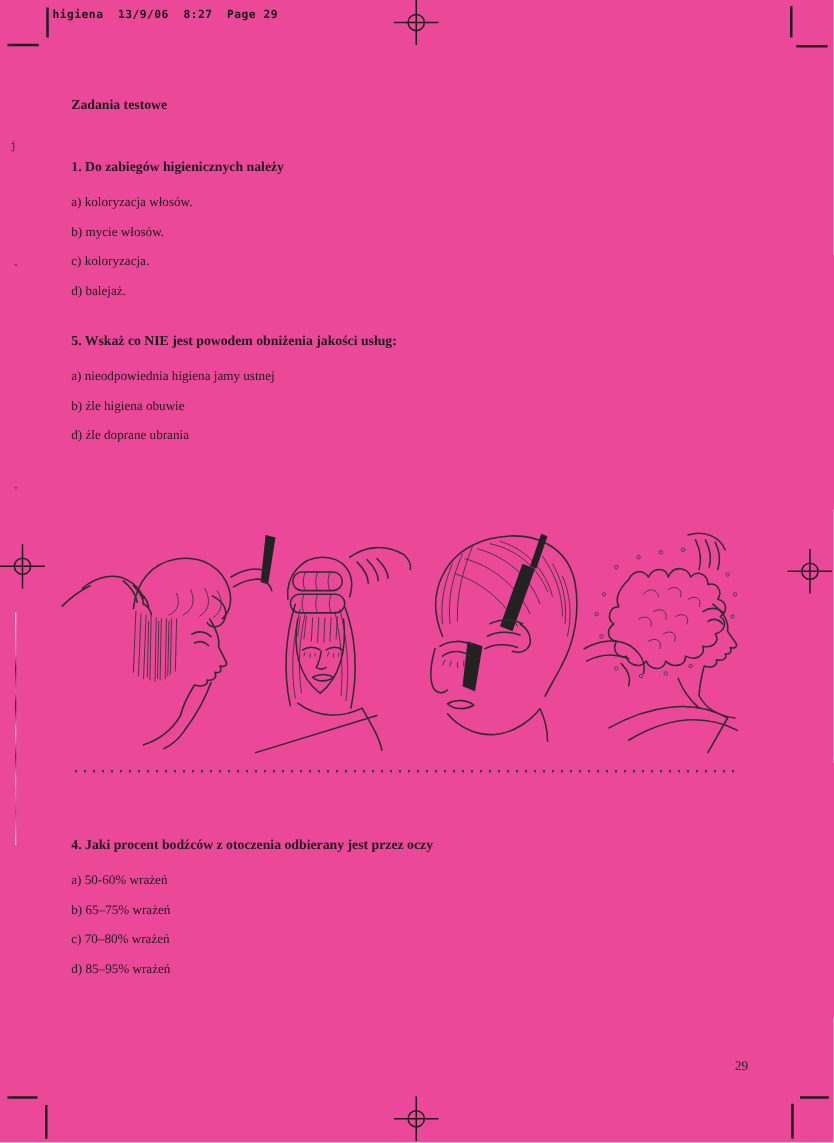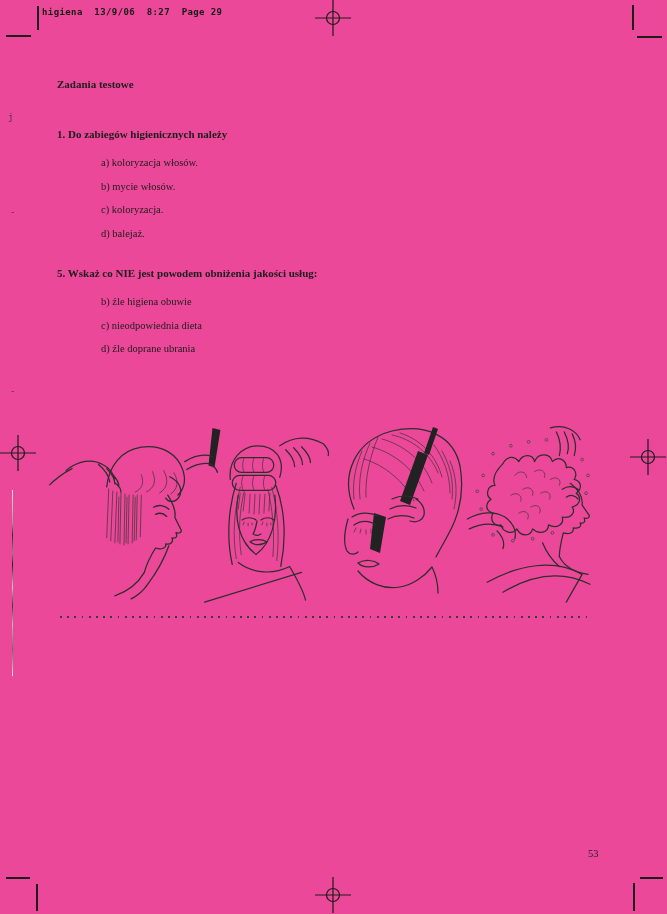"a) koloryzacja włosów." .q-option { margin-left: 44px -> none }
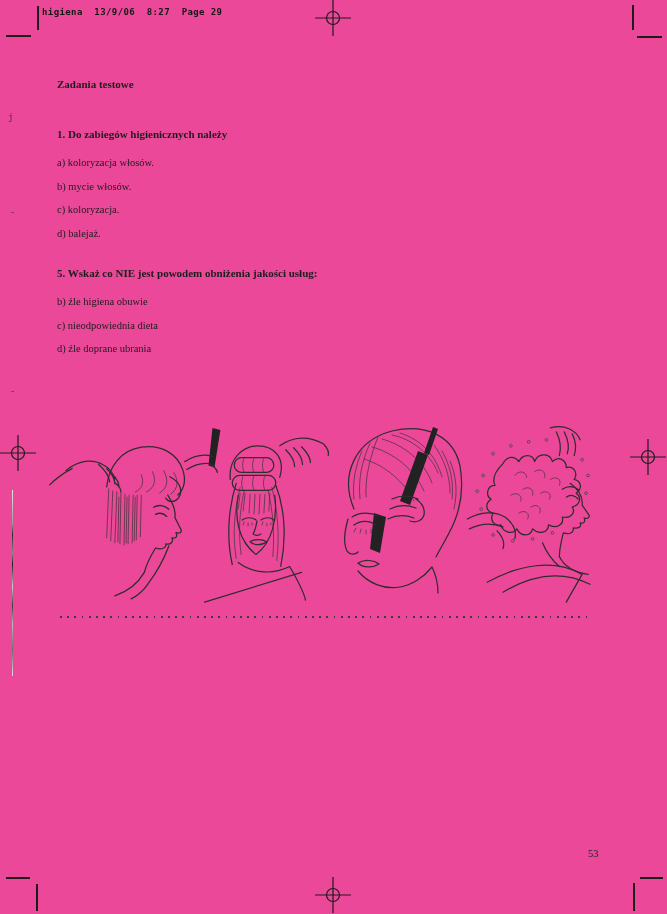"a) nieodpowiednia higiena jamy ustnej" div.q-option { html: none -> <div>a) nieodpowiednia higiena jamy ustnej</div> }
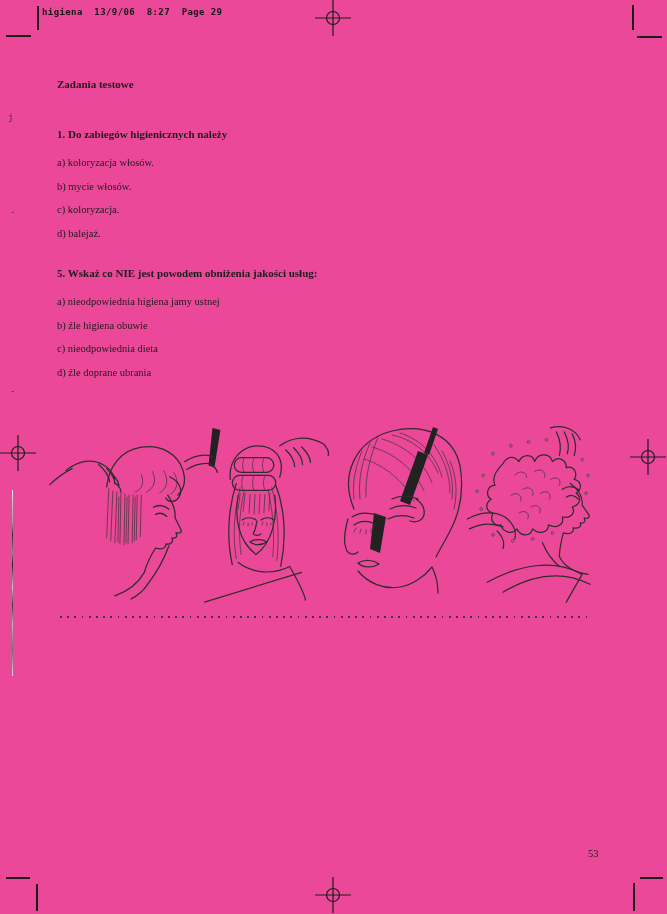"c) nieodpowiednia dieta" div.q-option { html: <div>c) nieodpowiednia dieta</div> -> none }
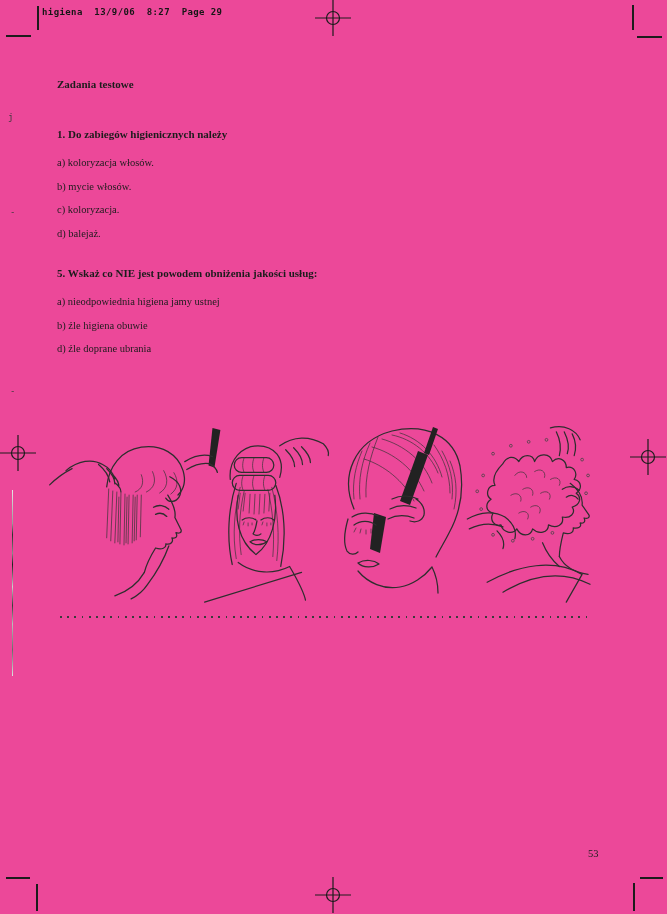"4. Jaki procent bodźców z" div.question { html: none -> <div> <div>4. Jaki procent bodźców z otoczenia odbierany jest przez oczy</div> <div>a) 50-60% wrażeń</div> <div>b) 65–75% wrażeń</div> <div>c) 70–80% wrażeń</div> <div>d) 85–95% wrażeń</div> </div> }
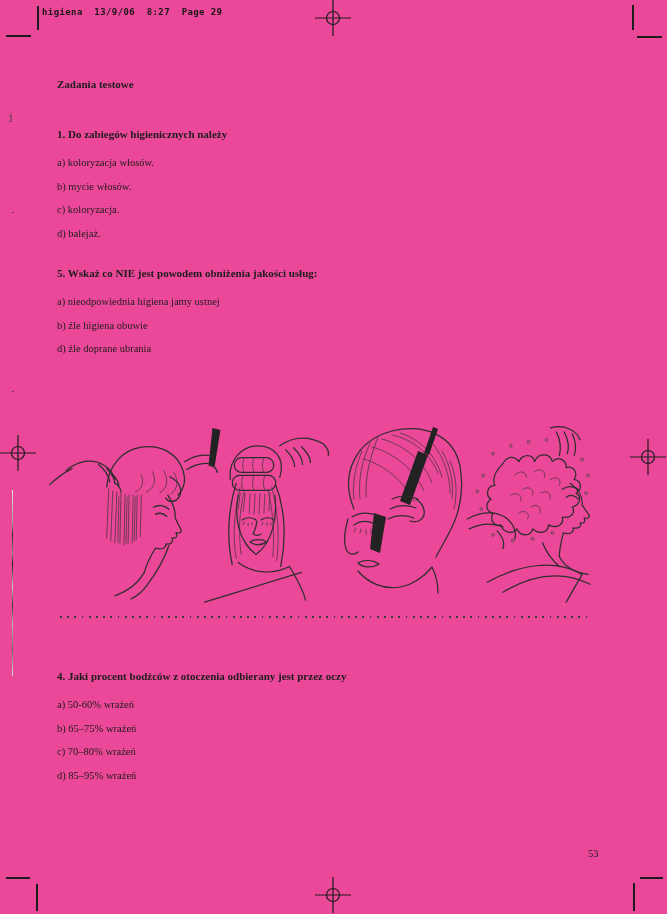"53" div.page-number { text: 53 -> 29 }
